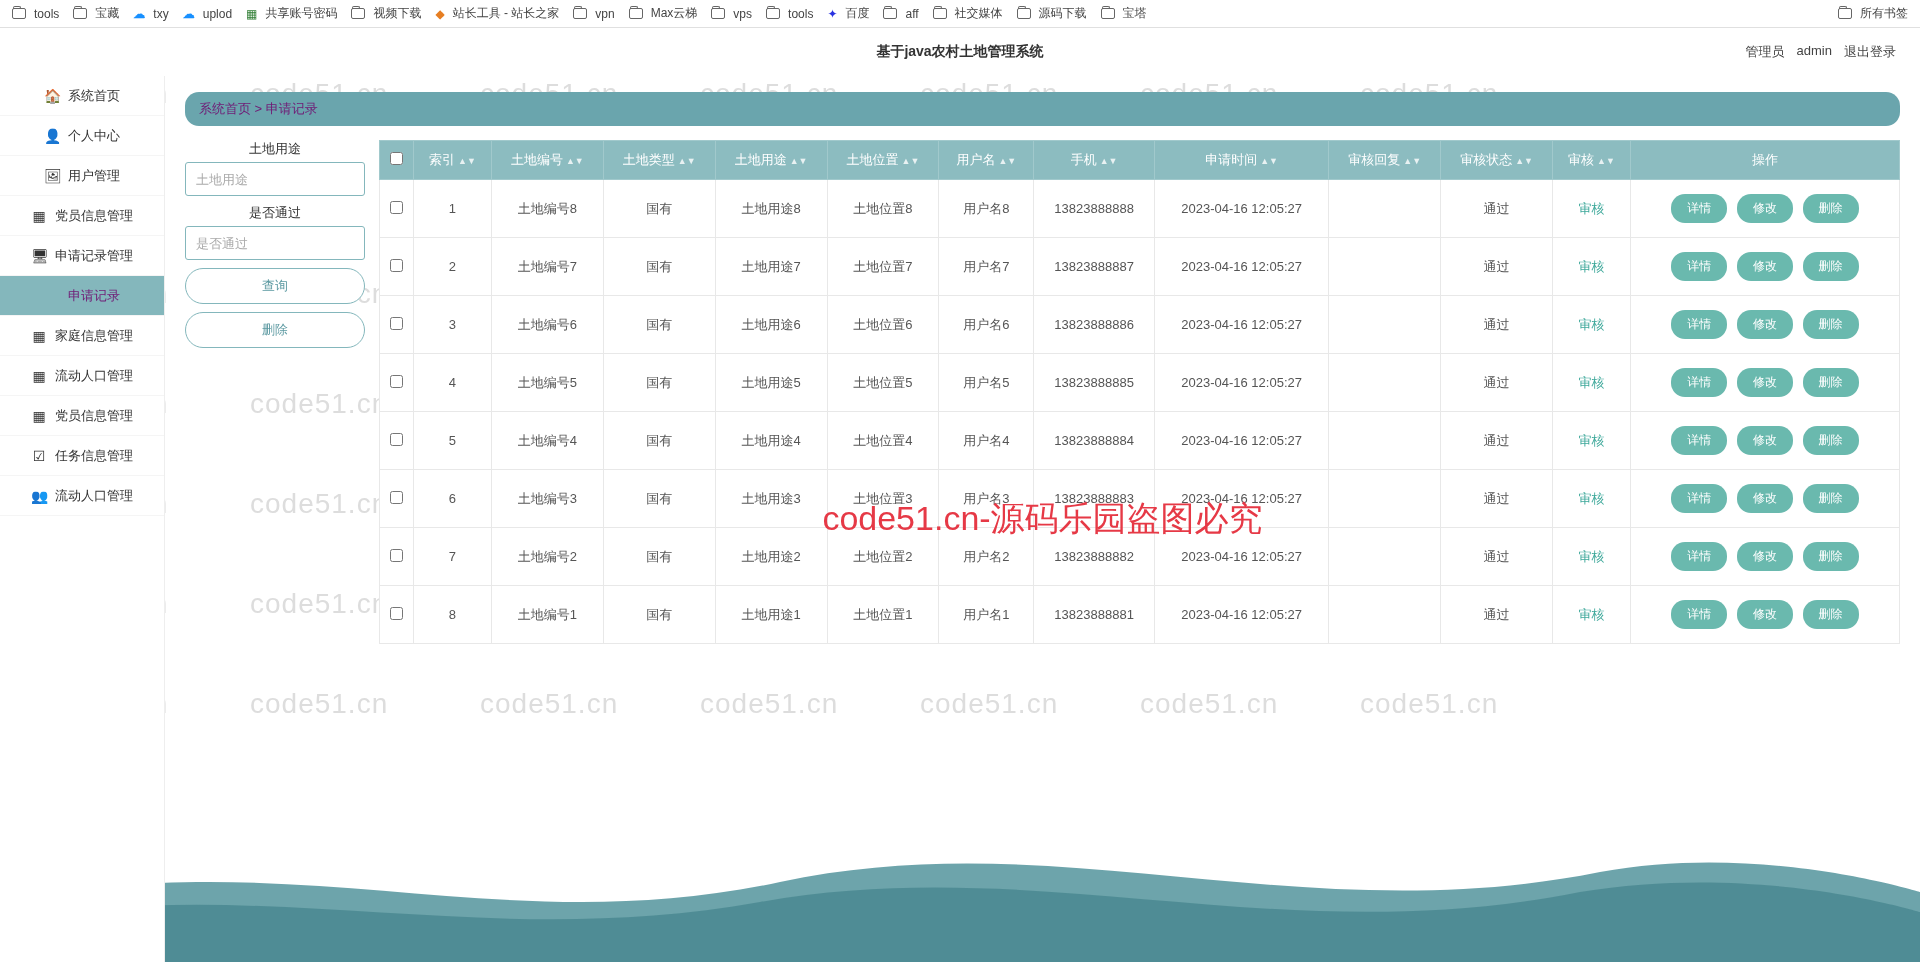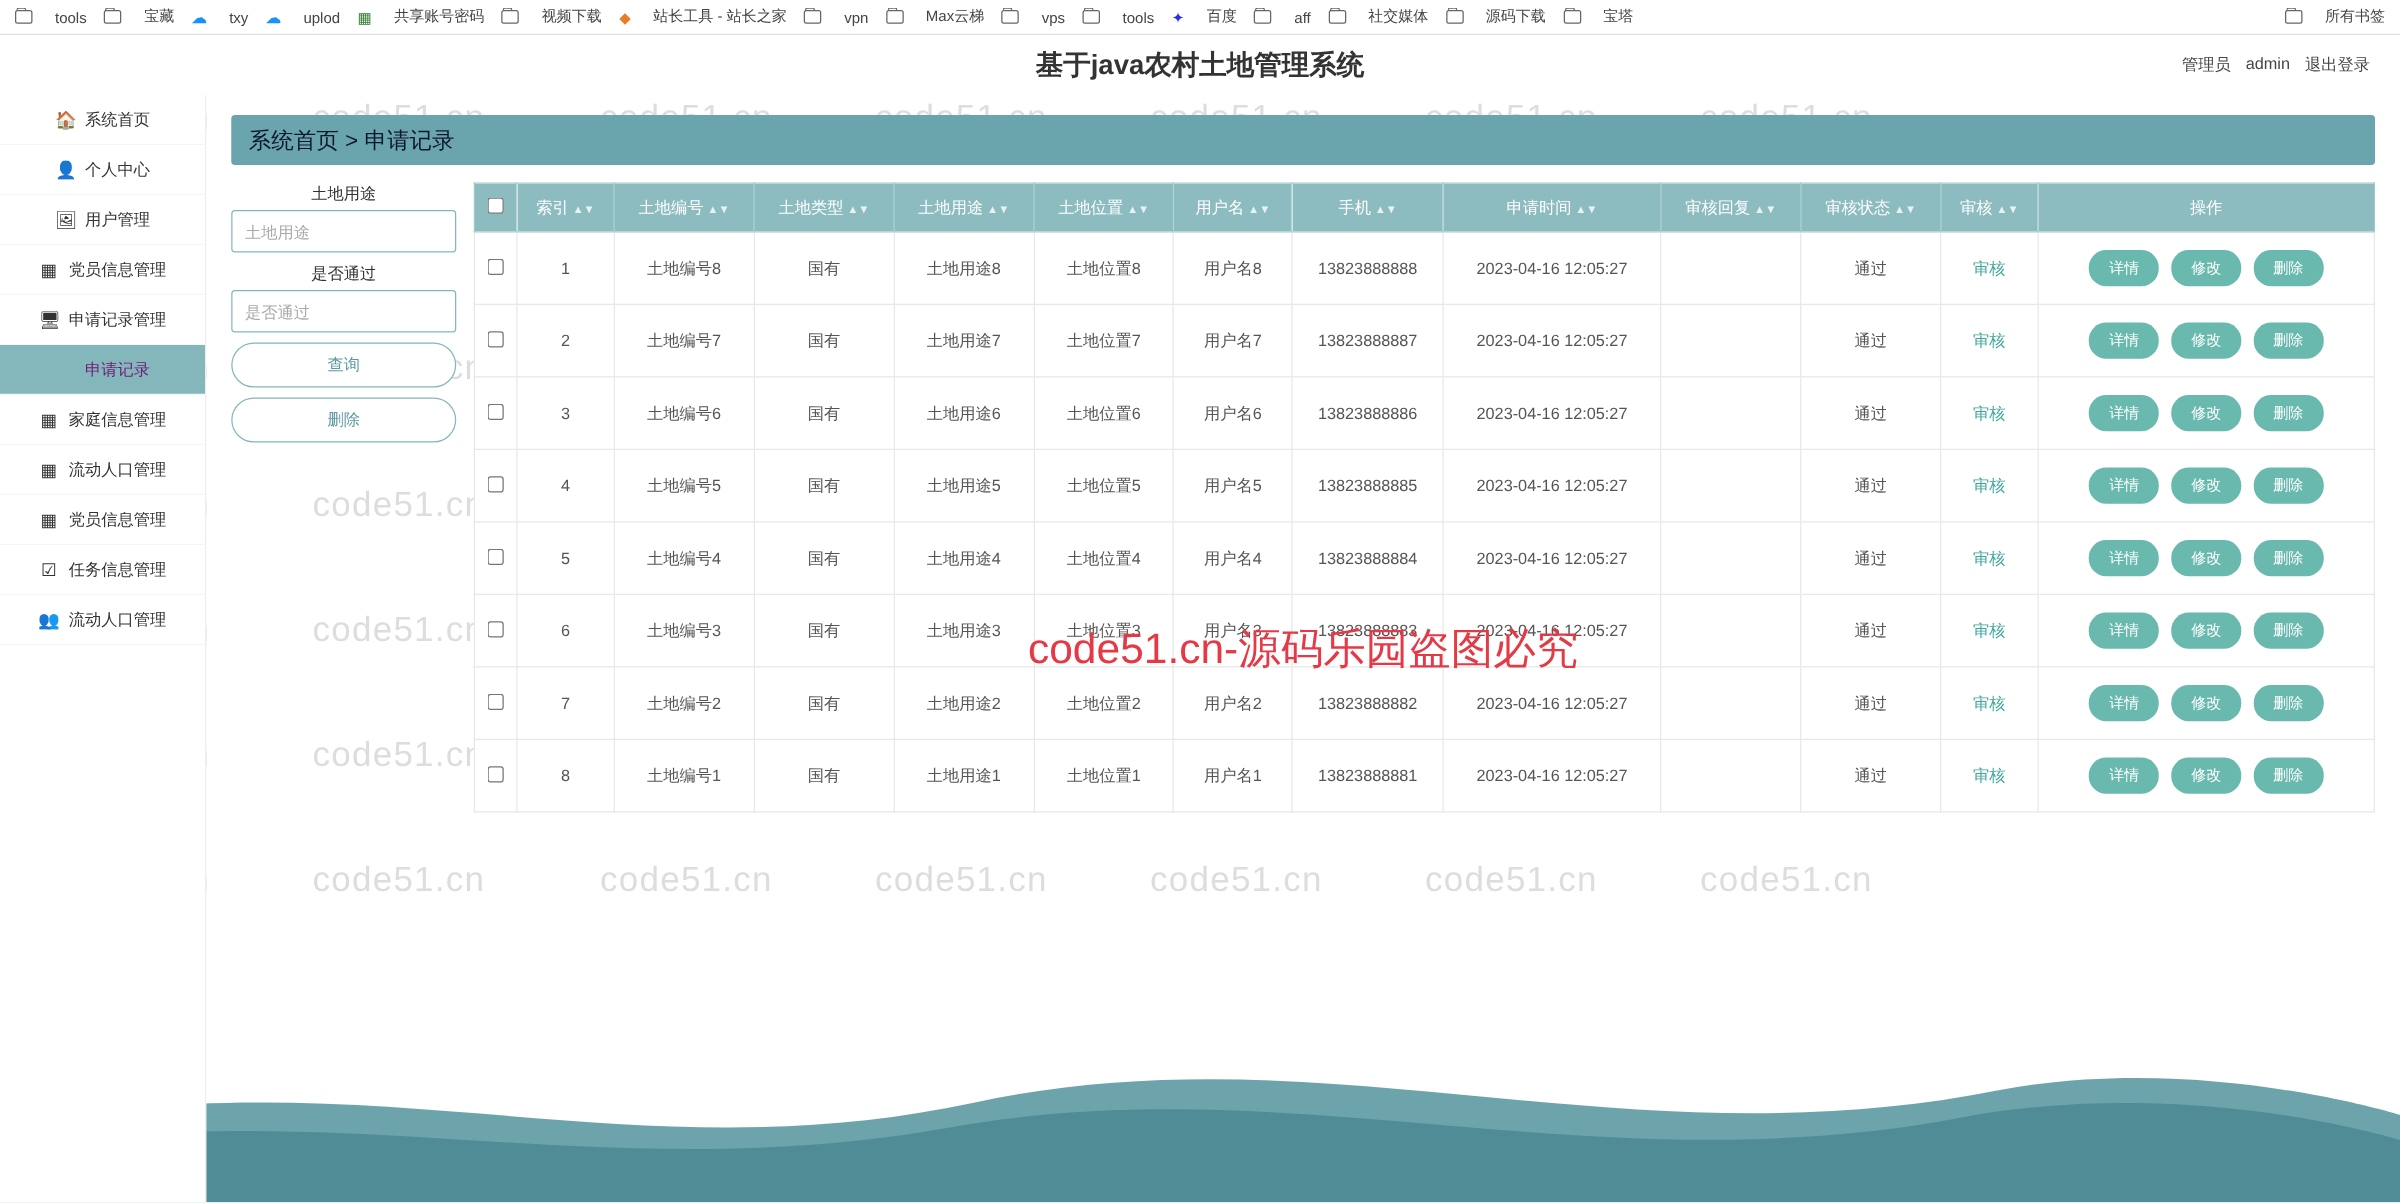"tools" .bm-item { gap: 18px -> 8px }
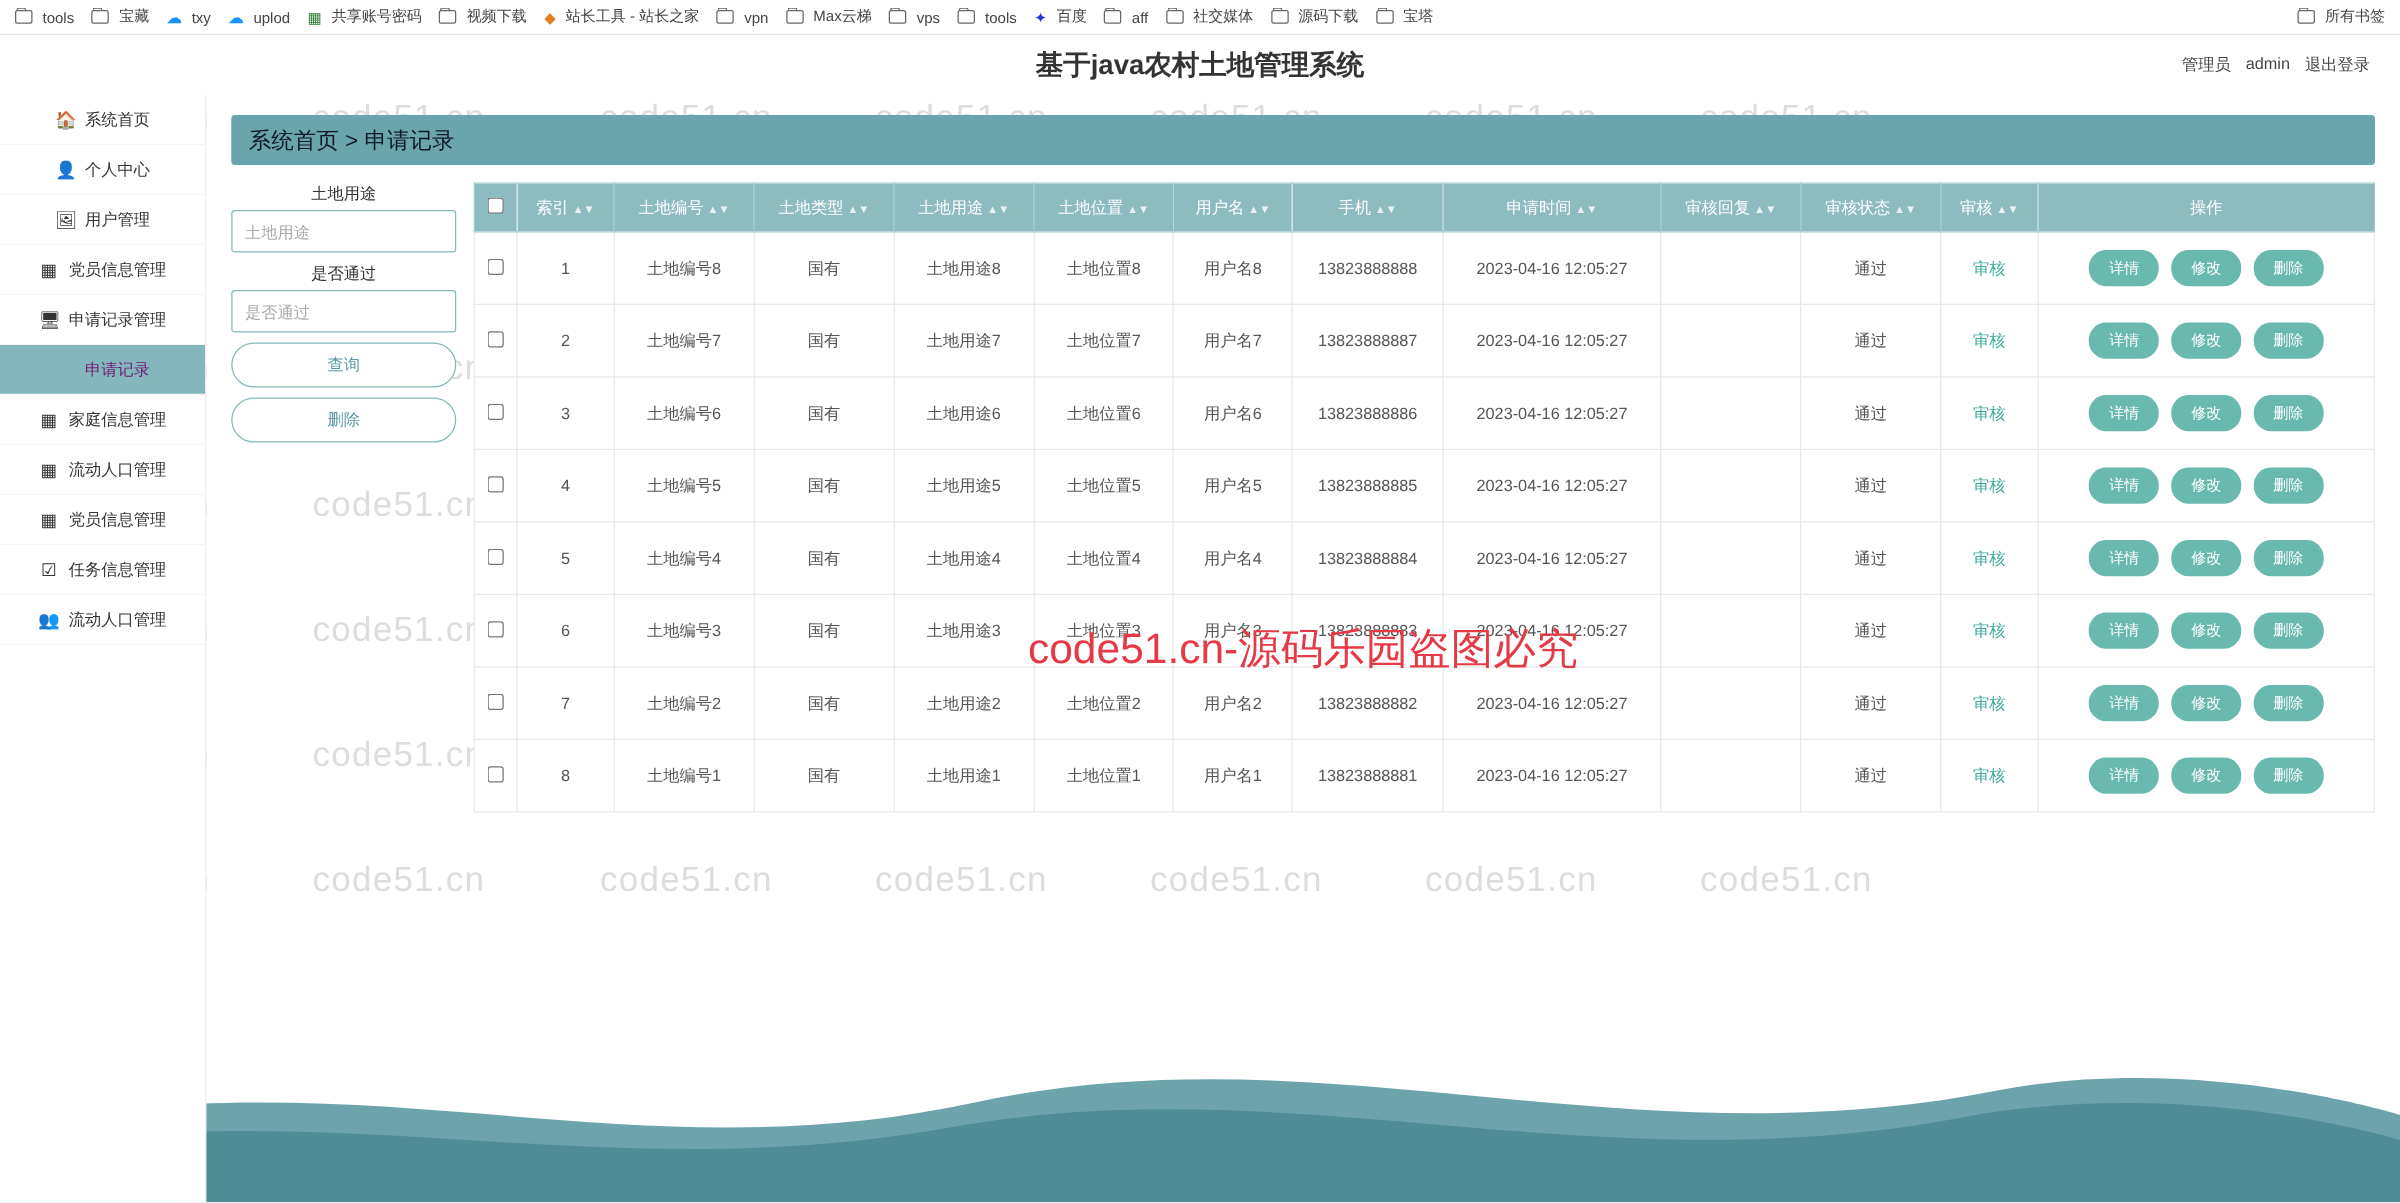"基于java农村土地管理系统" .topbar-title { font-size: 22px -> 14px }
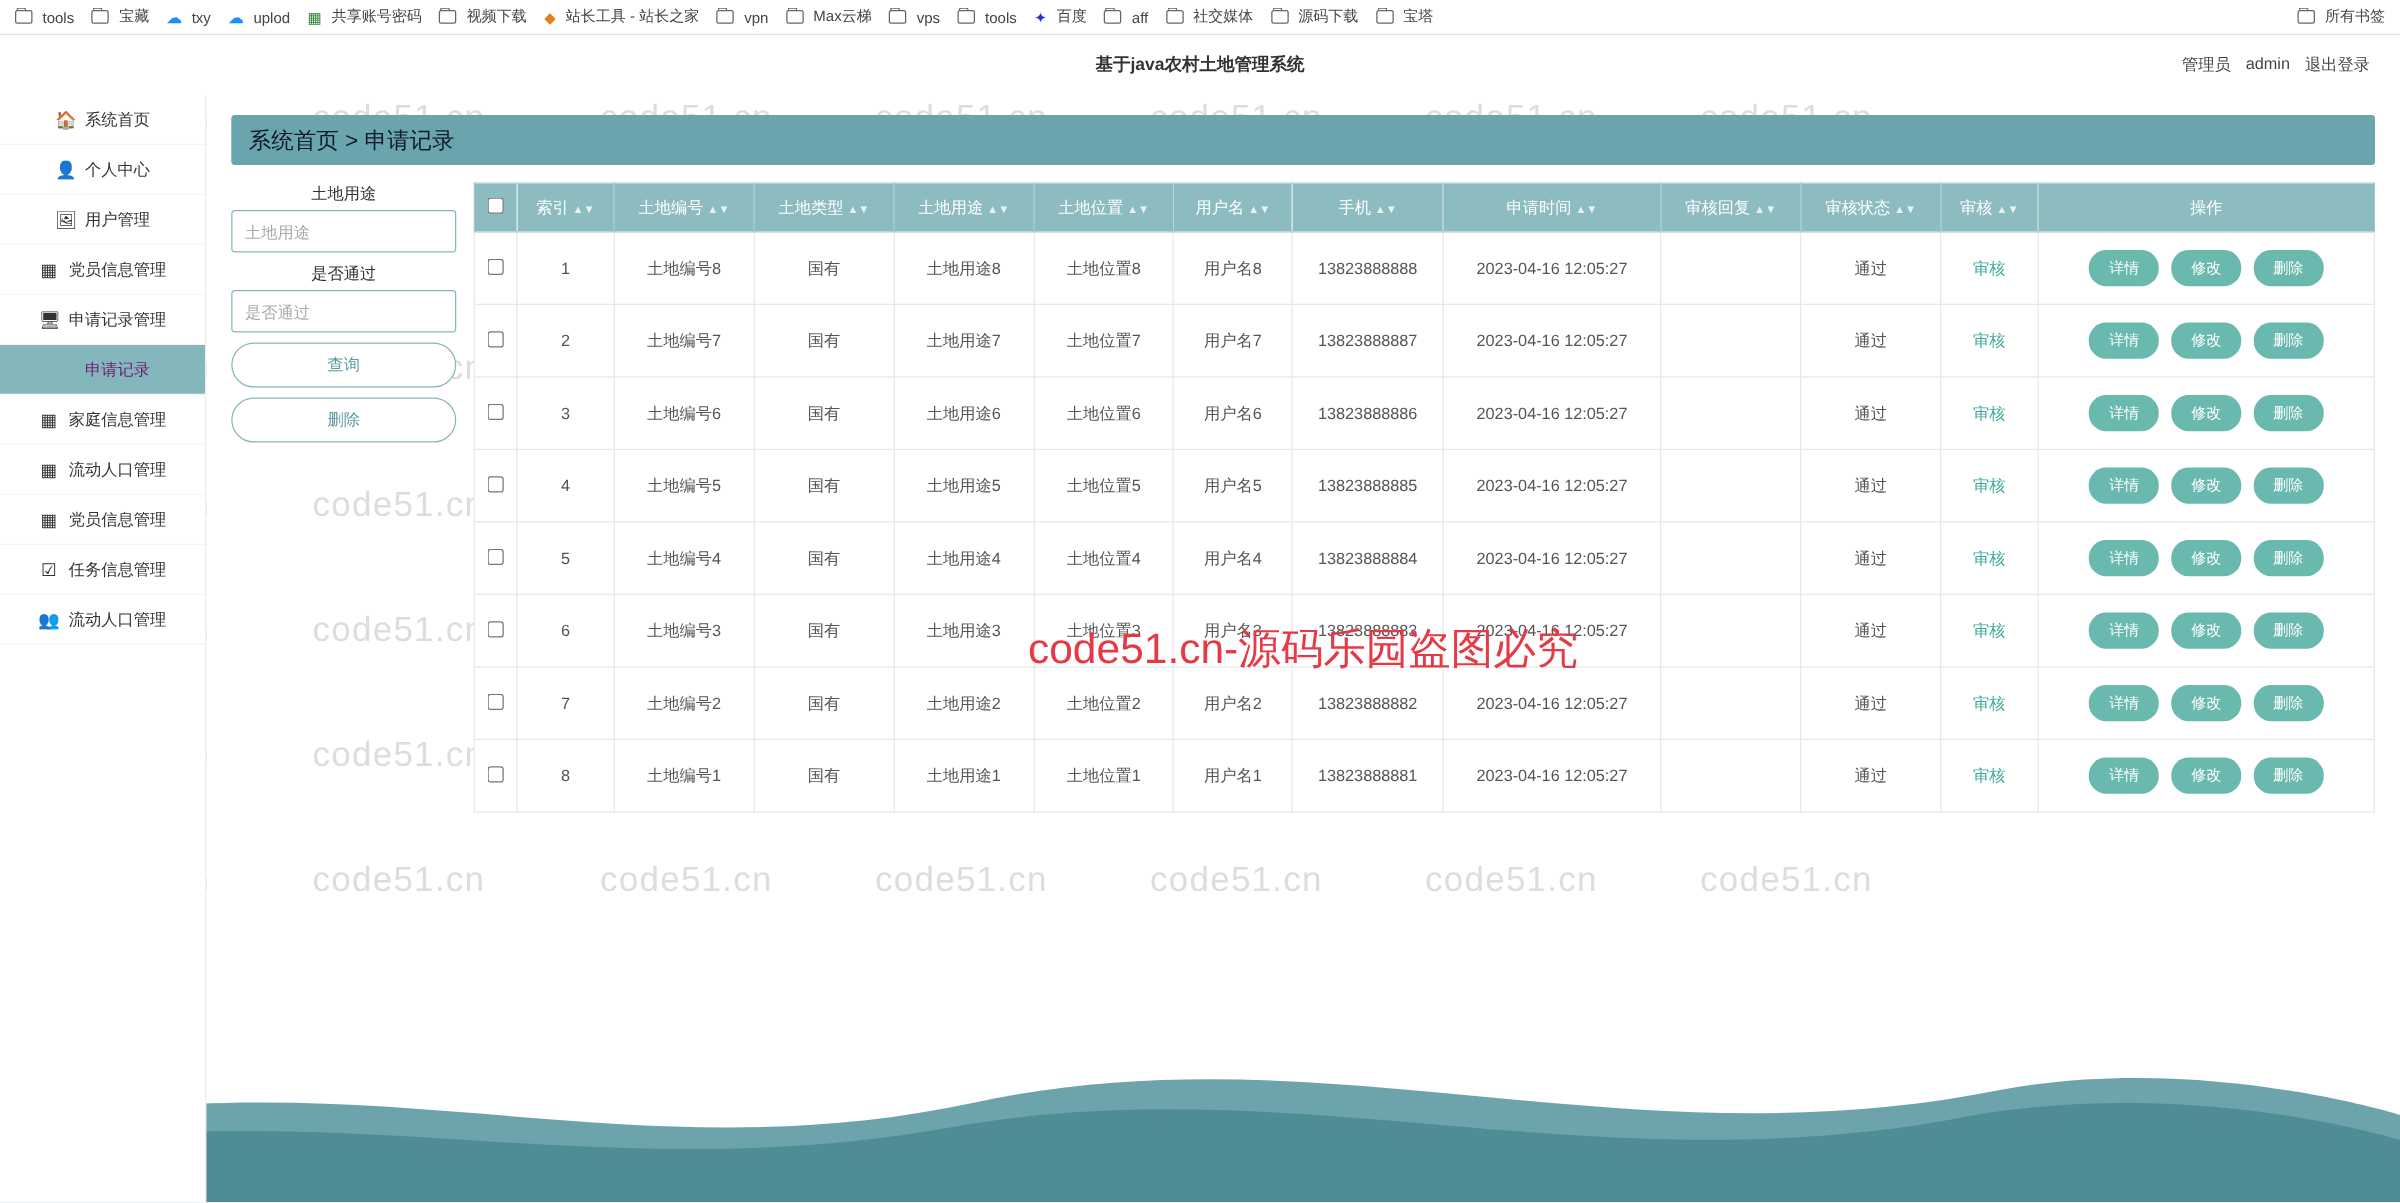"系统首页 > 申请记录" .breadcrumb { border-radius: 3px -> 14px; color: #0f172a -> #701a75; font-size: 18px -> 13px }
